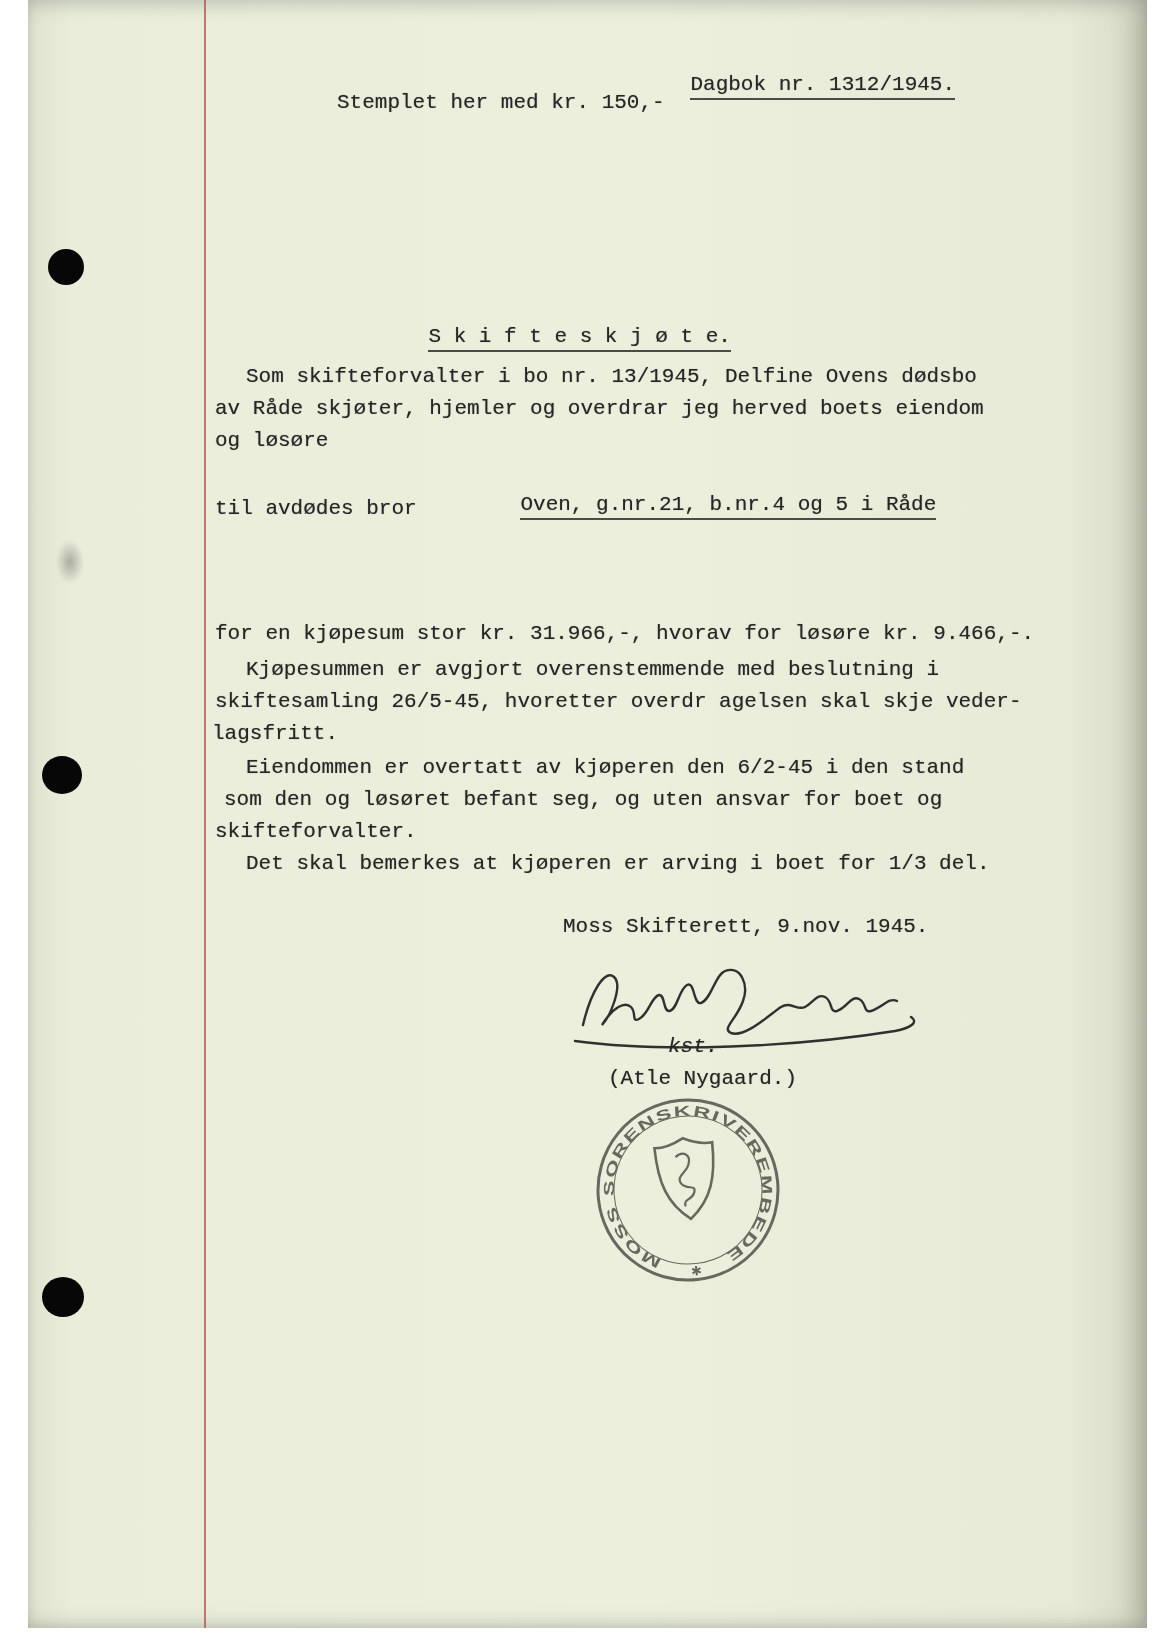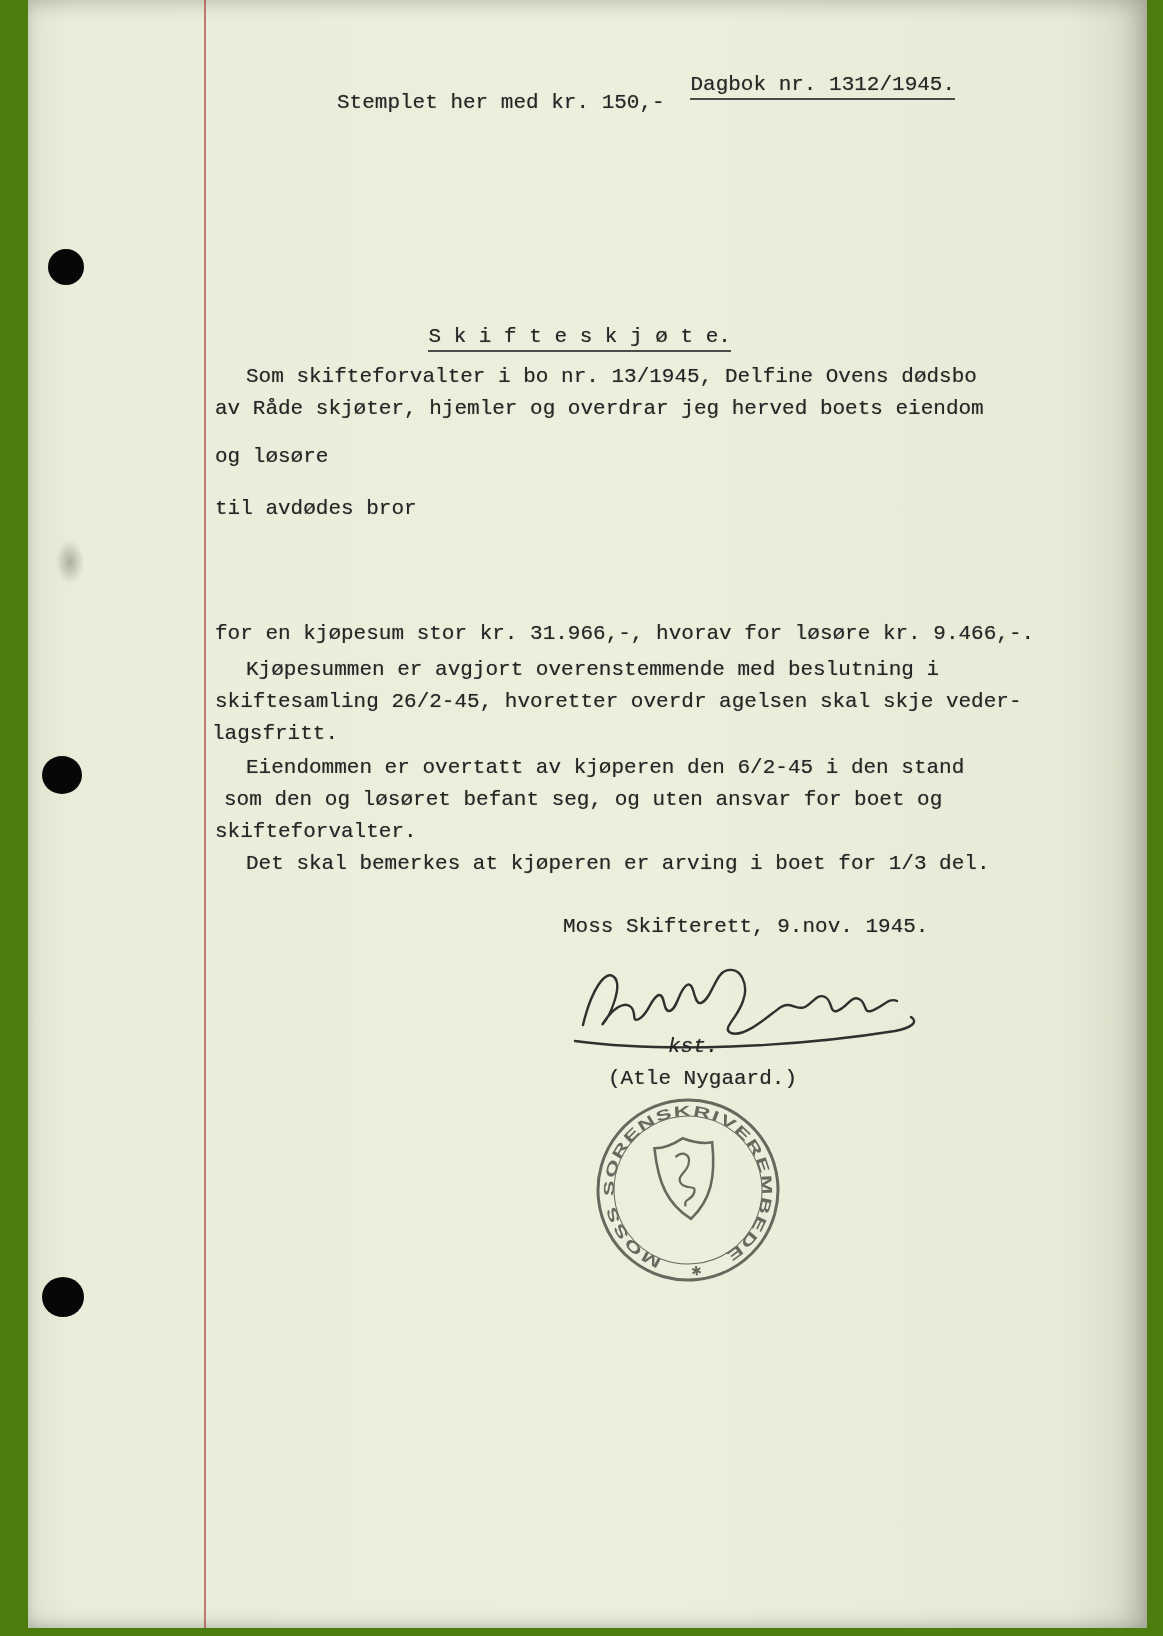"Dagbok nr. 1312/1945." .scan { background: #4d7c0f -> #ffffff }
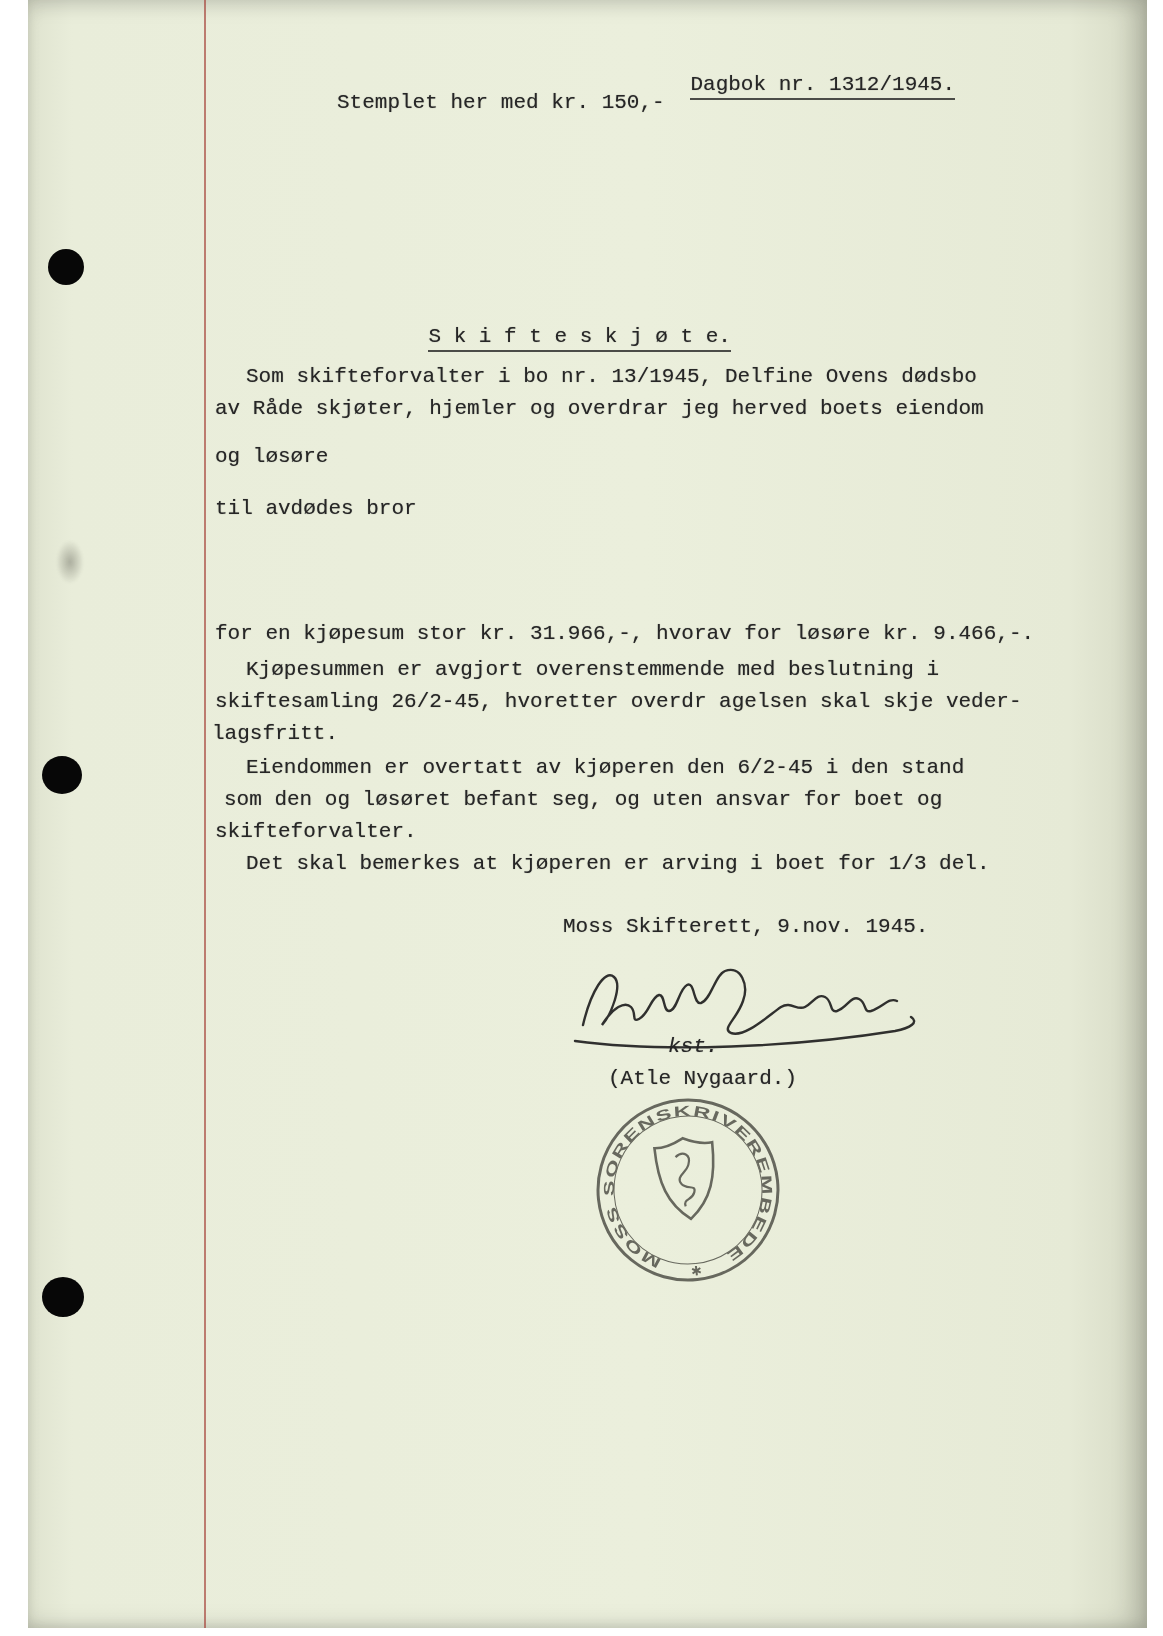"og løsøre" div.tw { margin-top: 16px -> none }
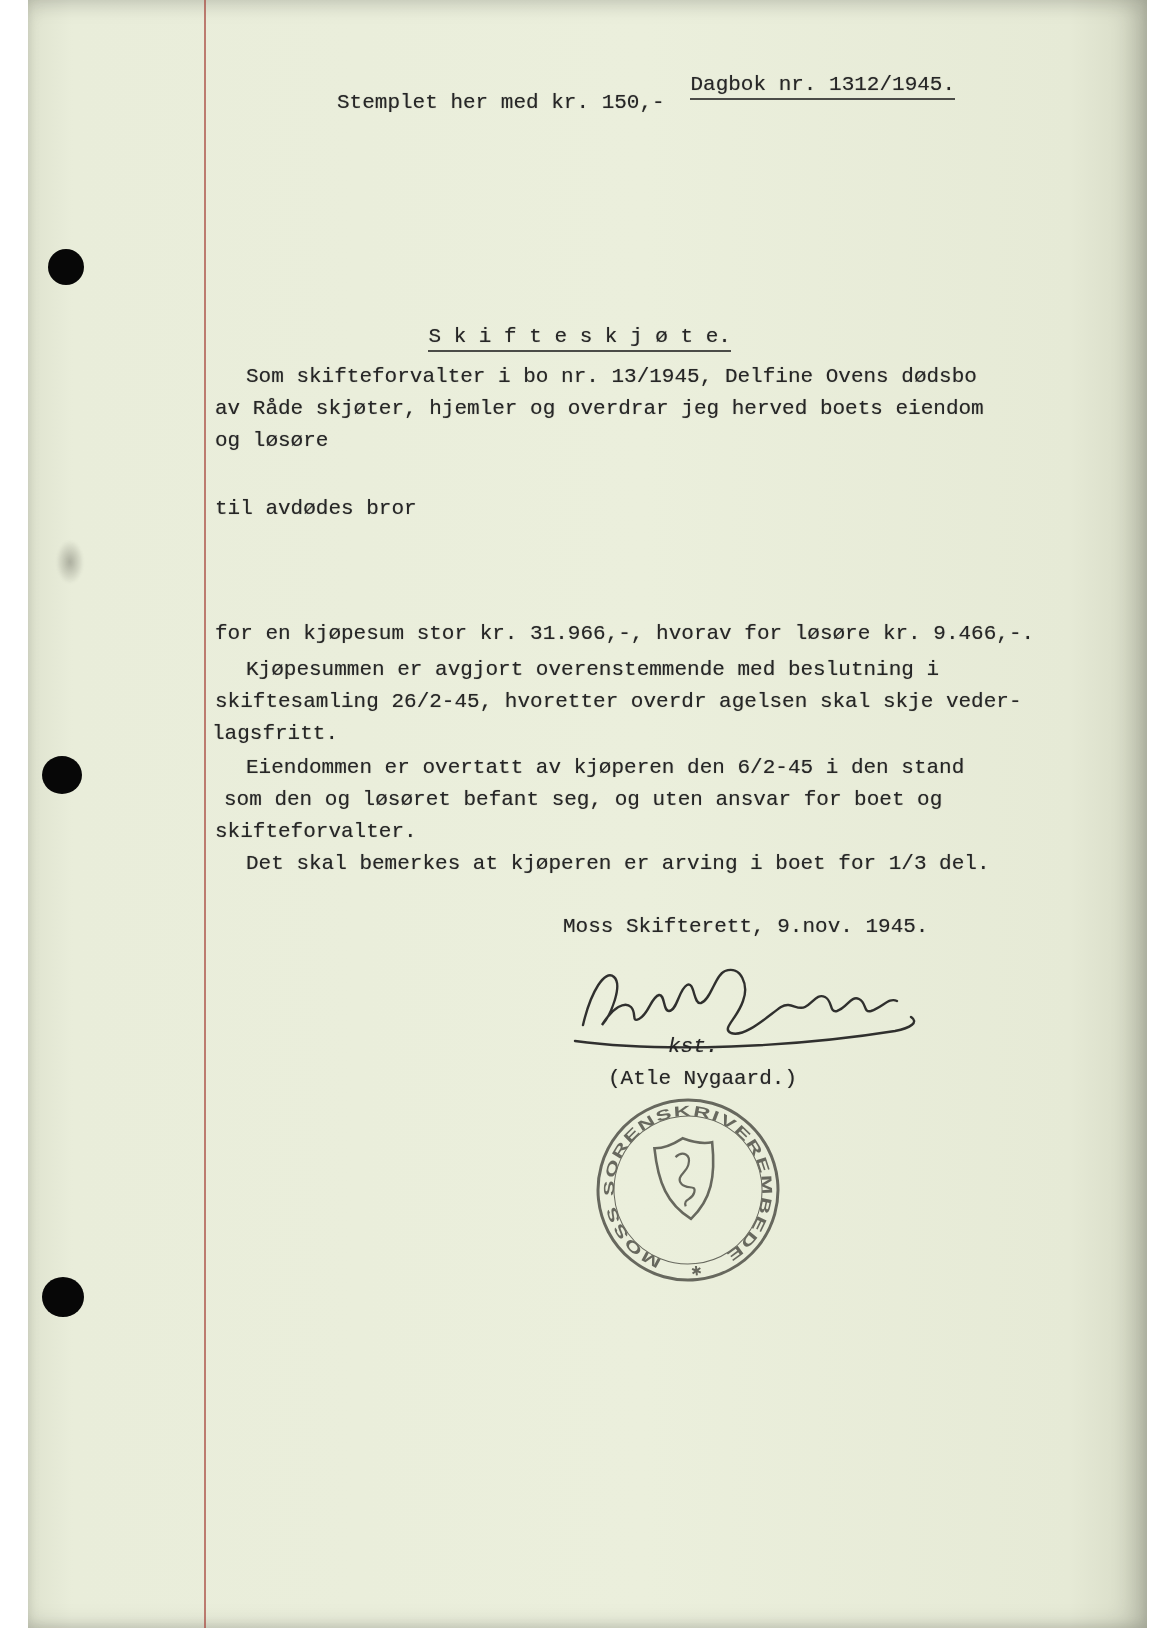"Oven, g.nr.21, b.nr.4 og 5" div.tw { html: none -> <div> <span>Oven, g.nr.21, b.nr.4 og 5 i Råde</span> </div> }
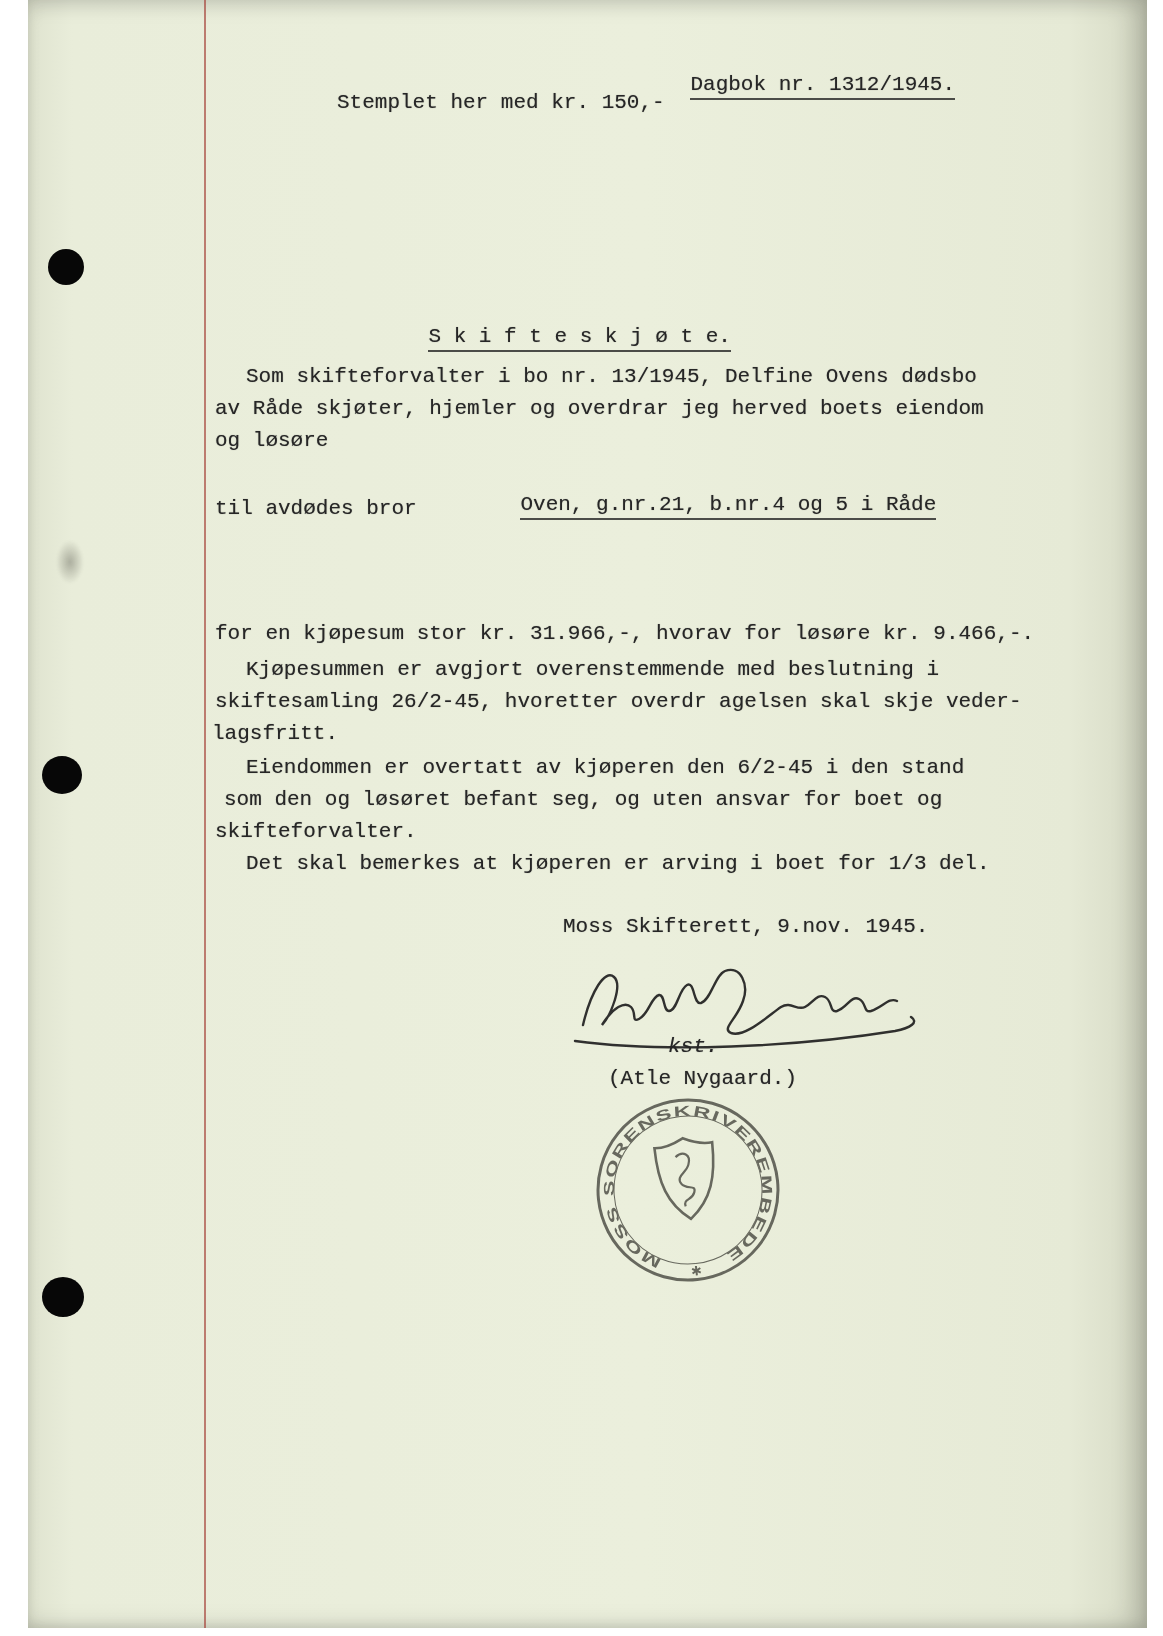"skiftesamling 26/2-45, hvoretter overdr" div.tw { text: 26/2-45 -> 26/5-45 }
